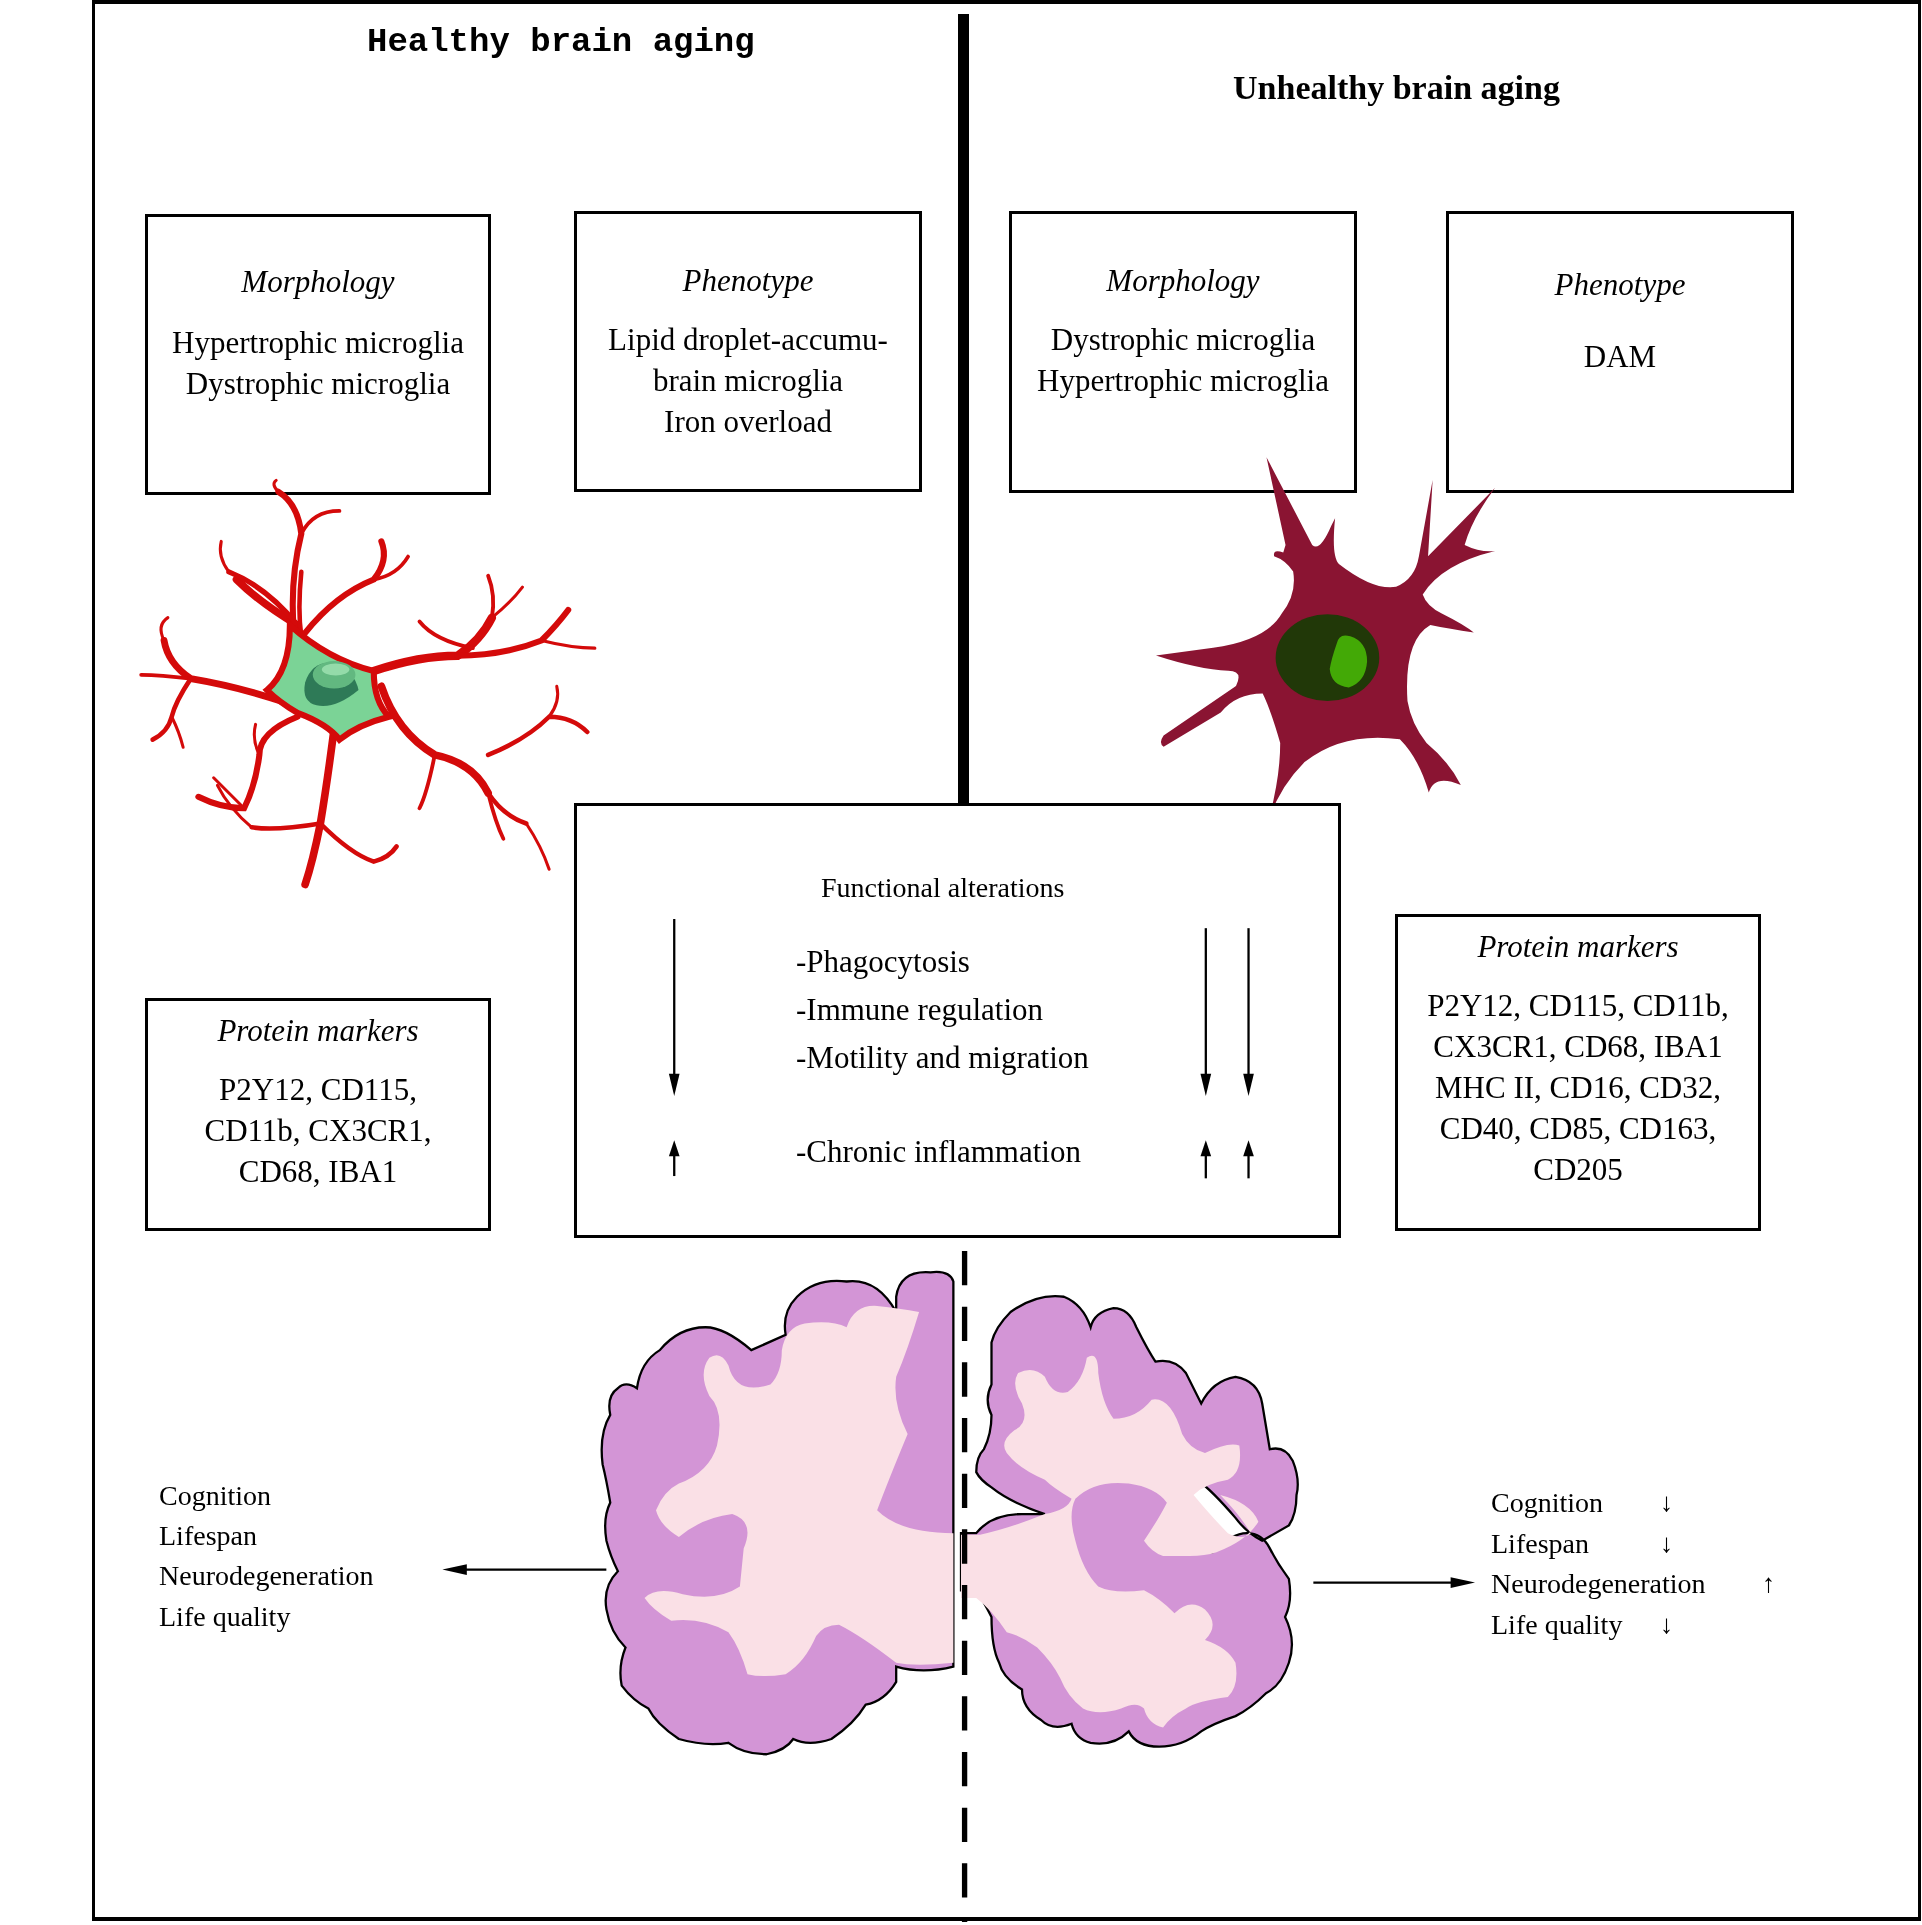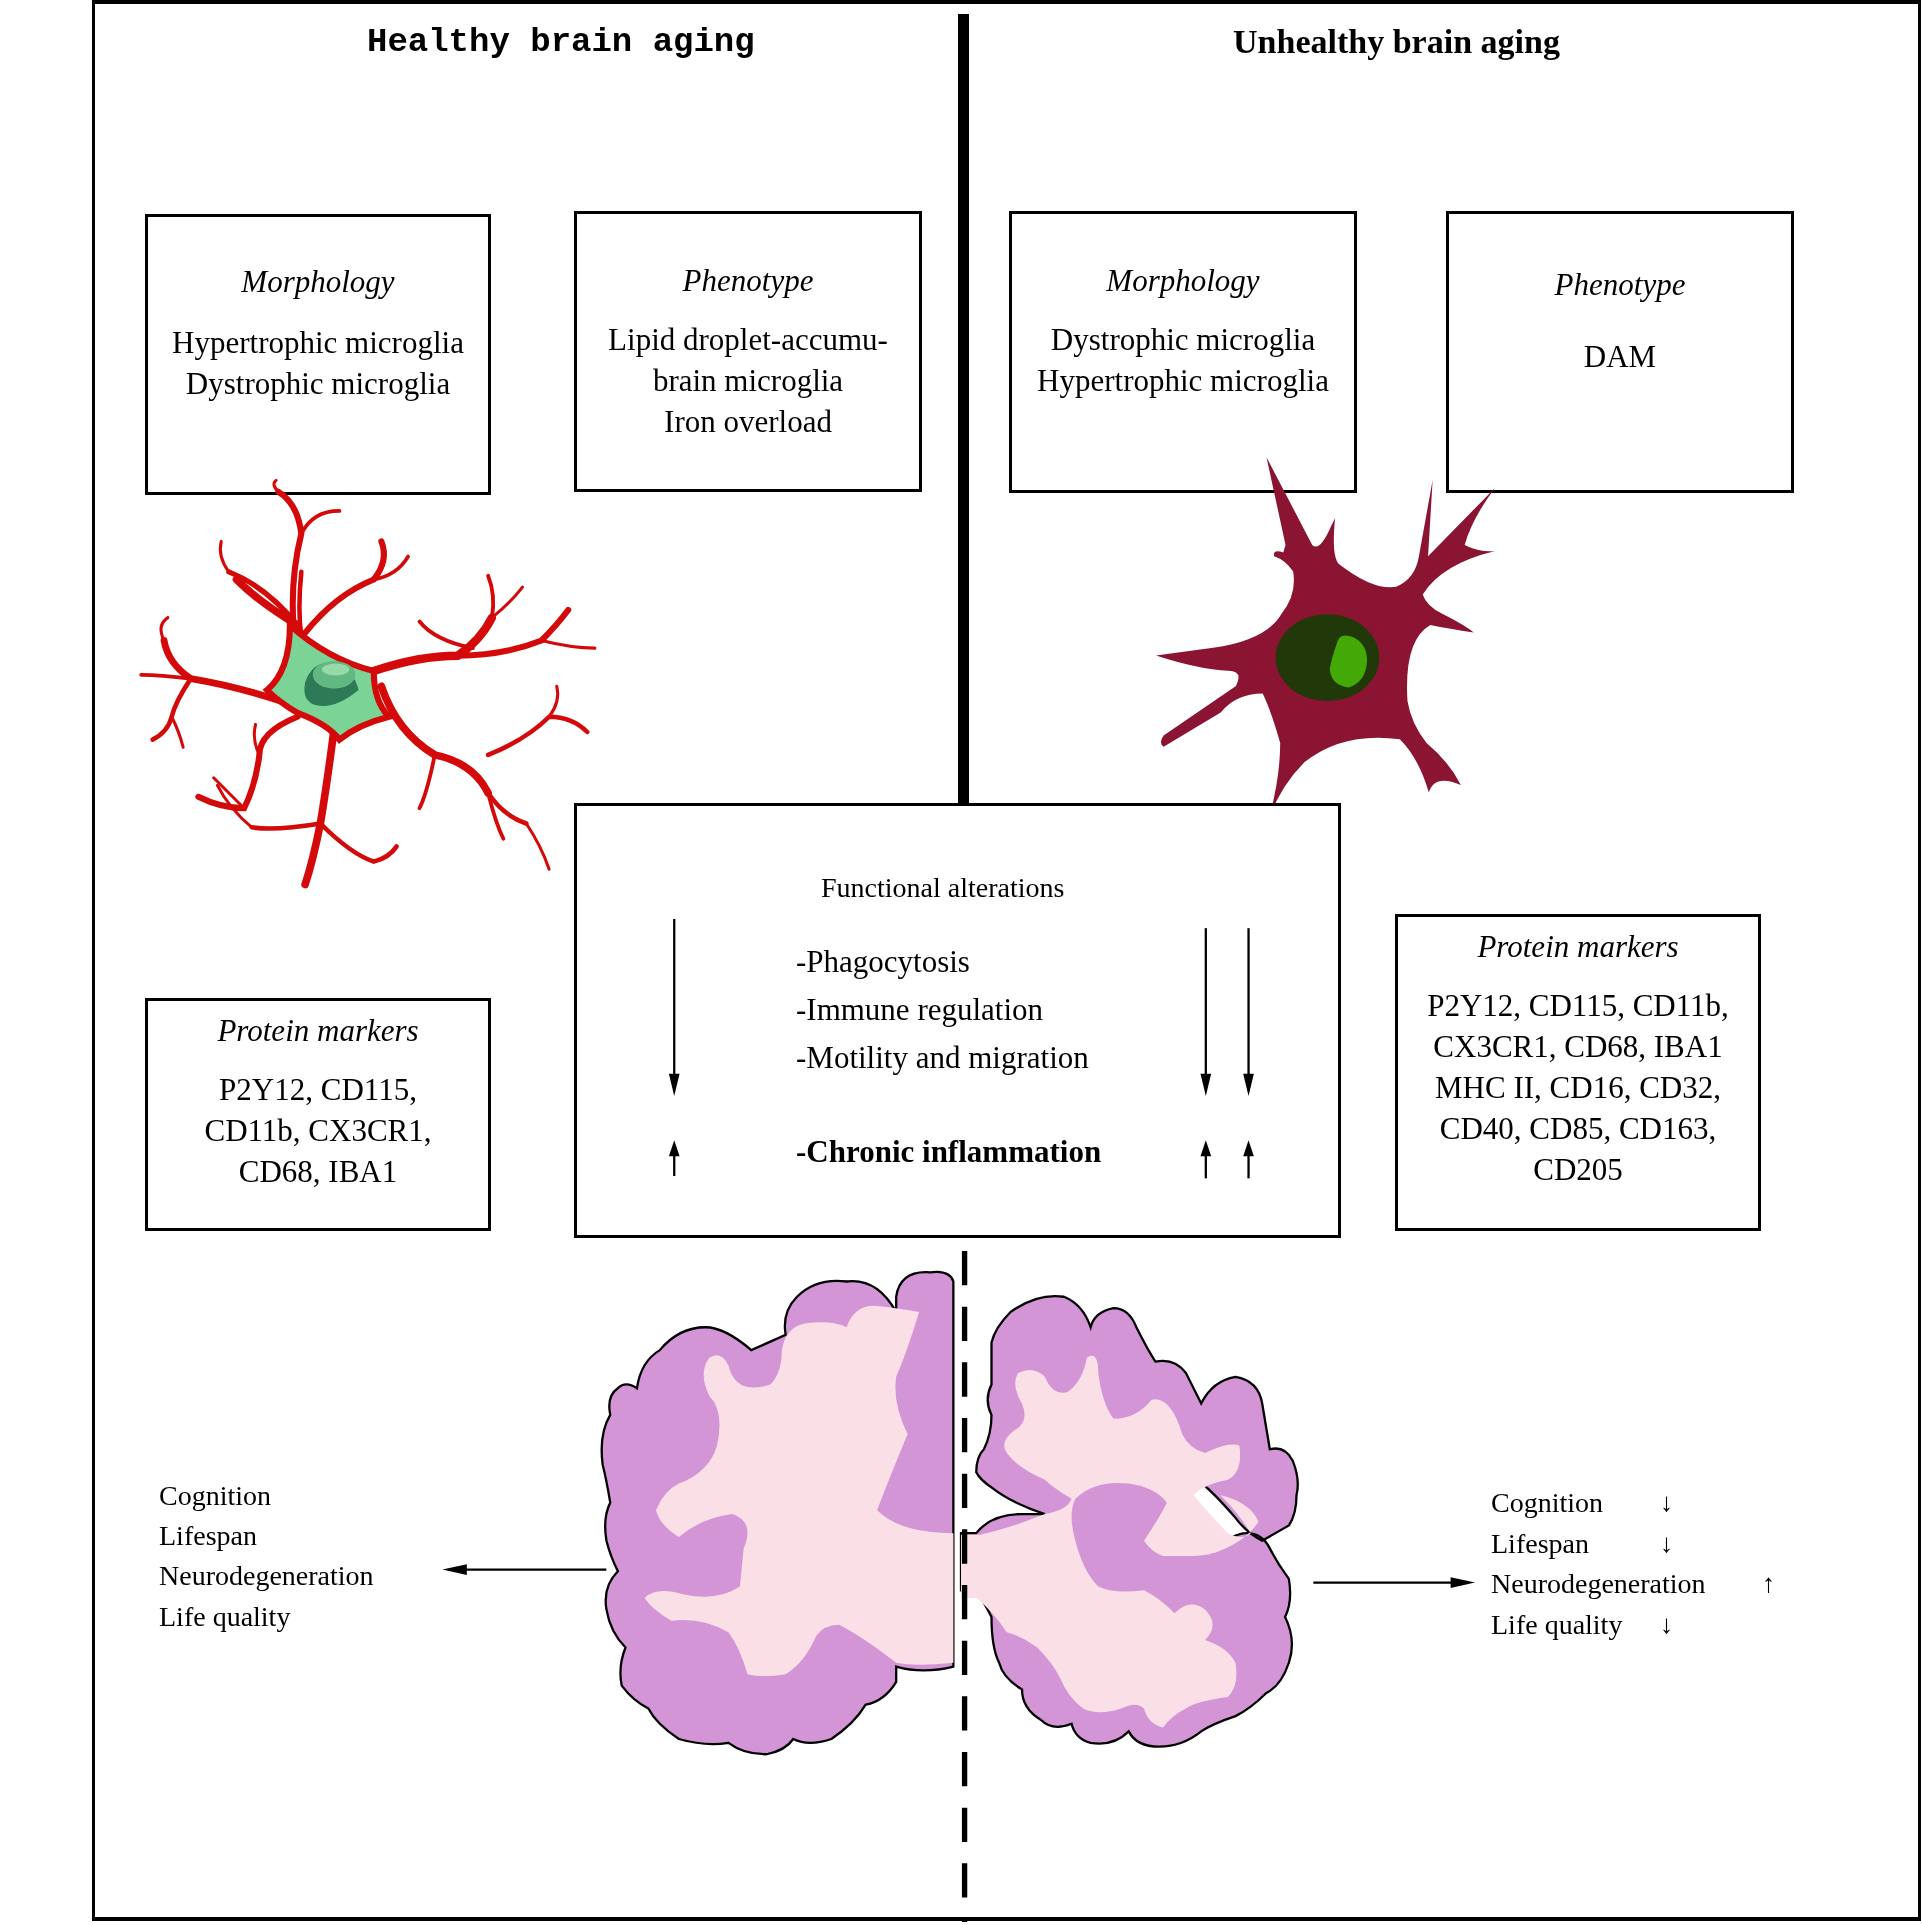"Unhealthy brain aging" div.heading { margin-top: none -> 46px }
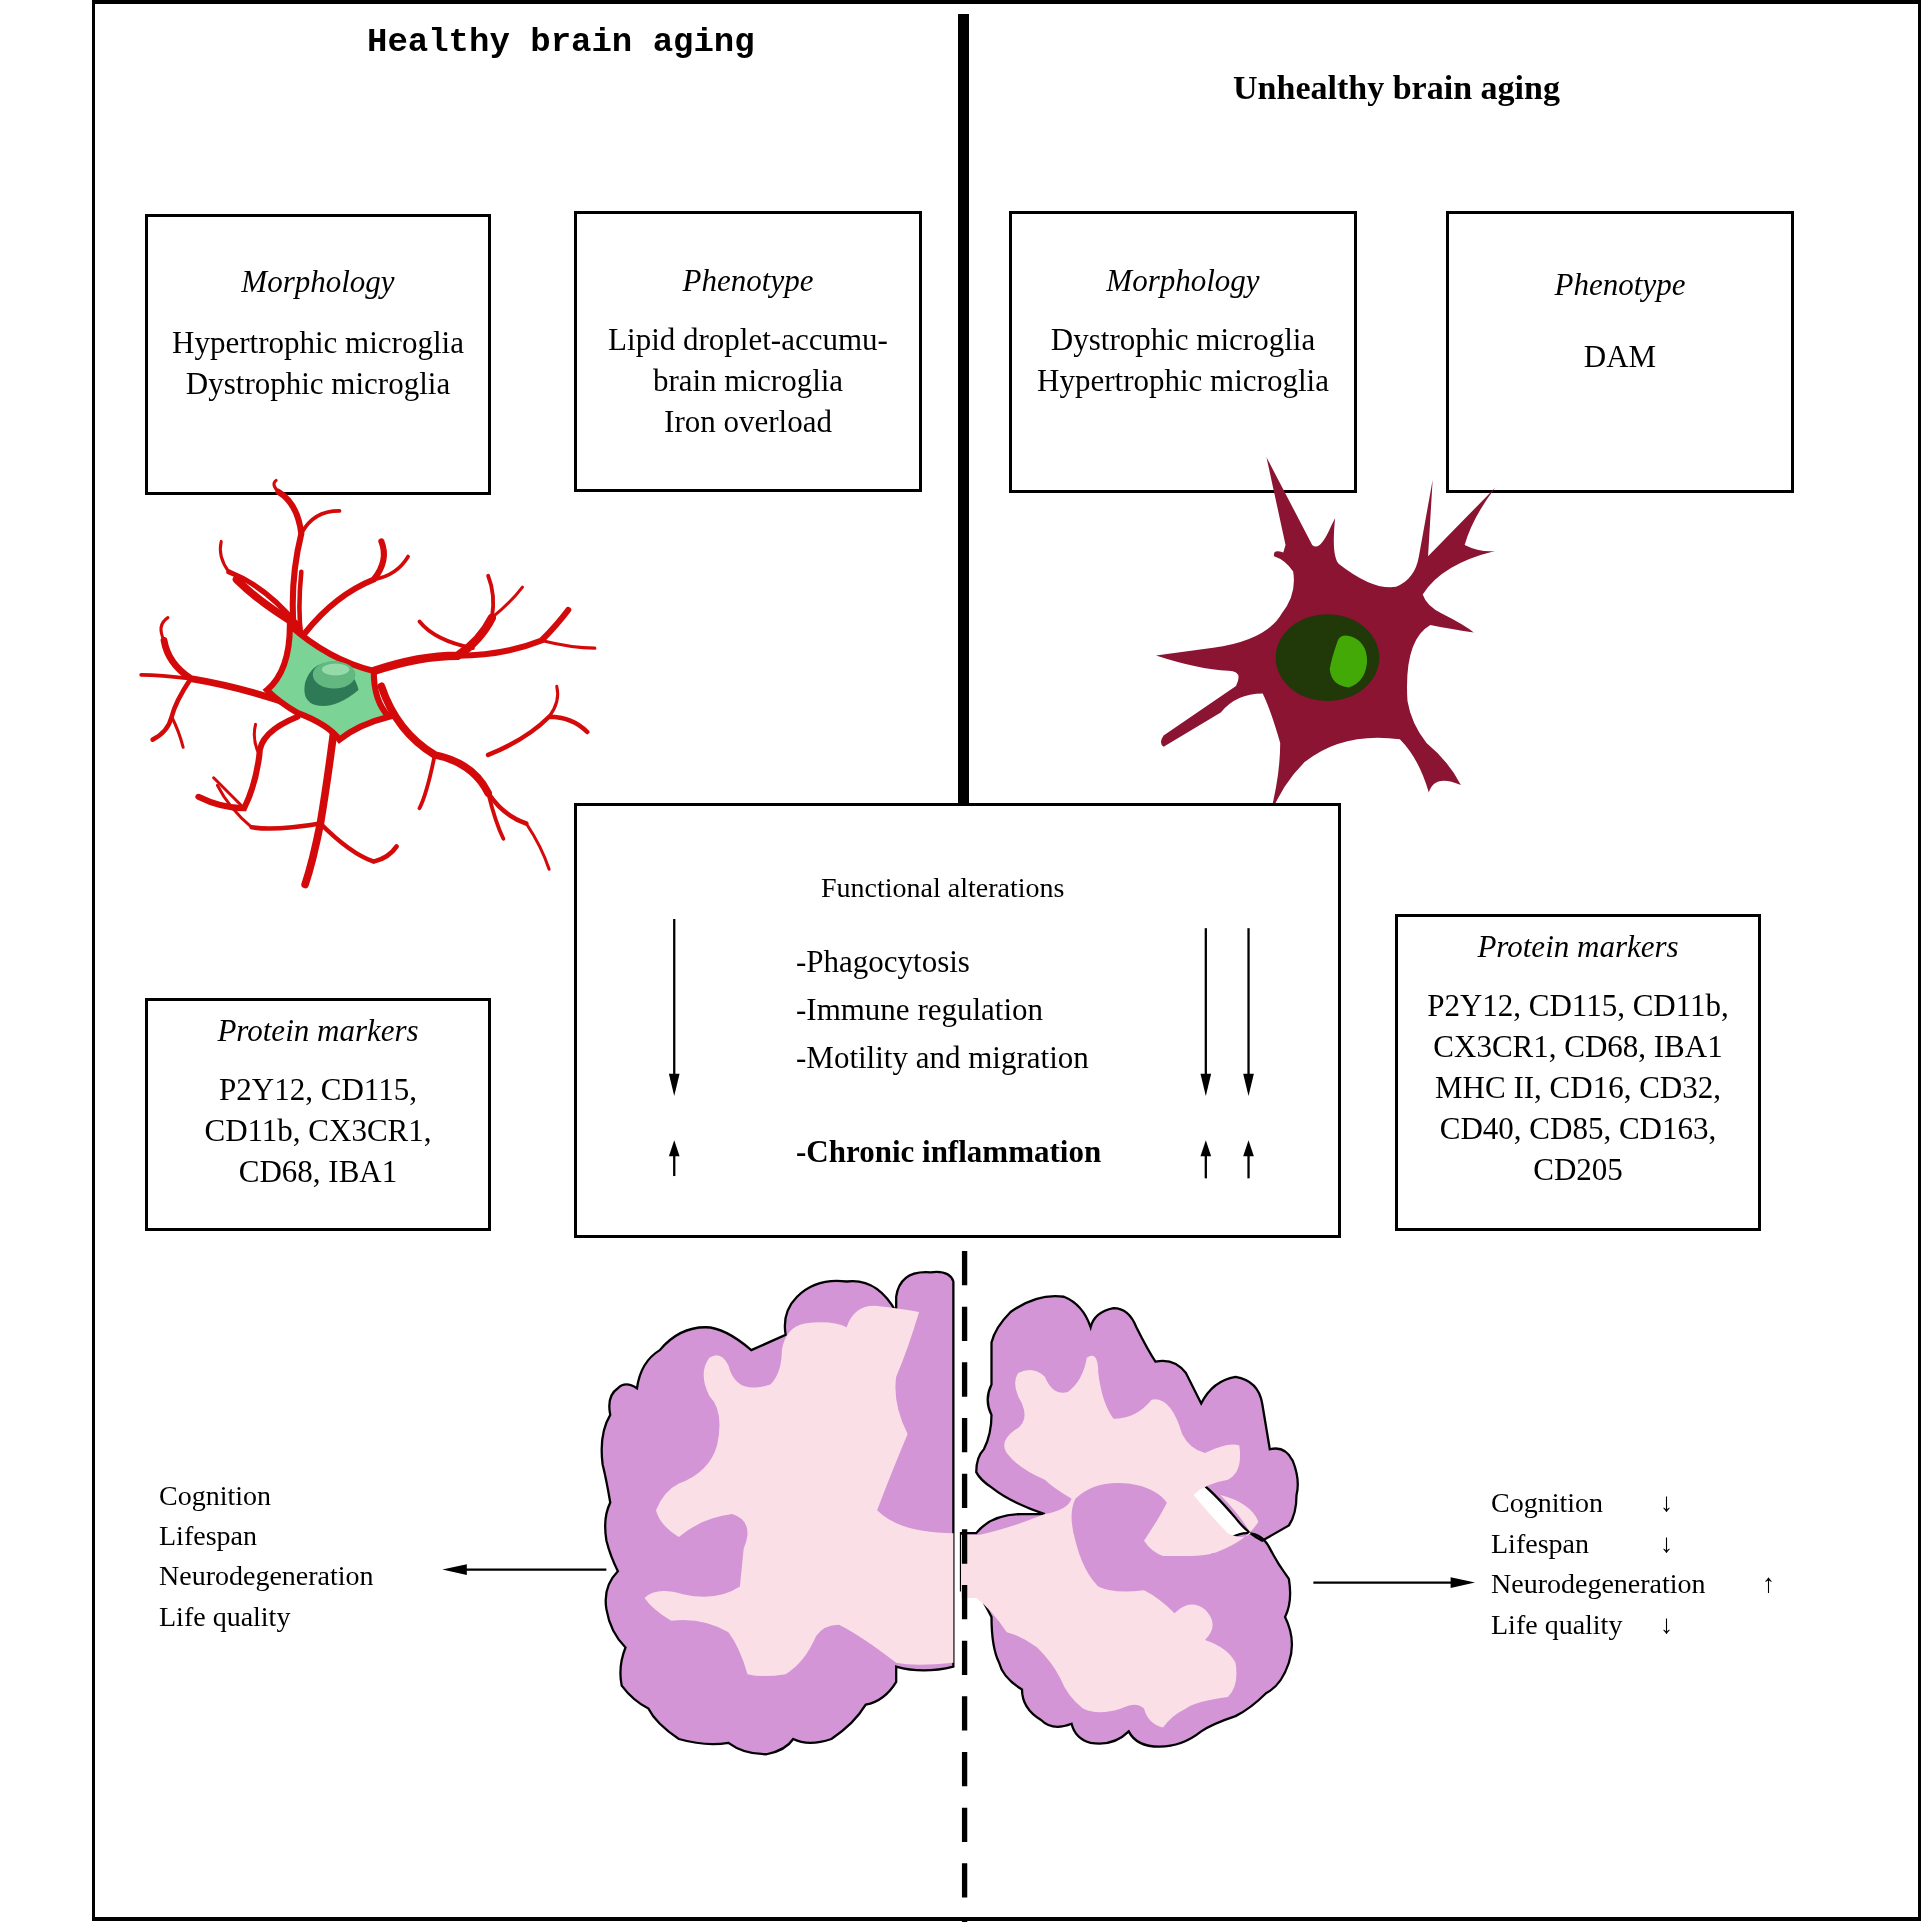"-Chronic inflammation" div.func-item { font-weight: bold -> none }
